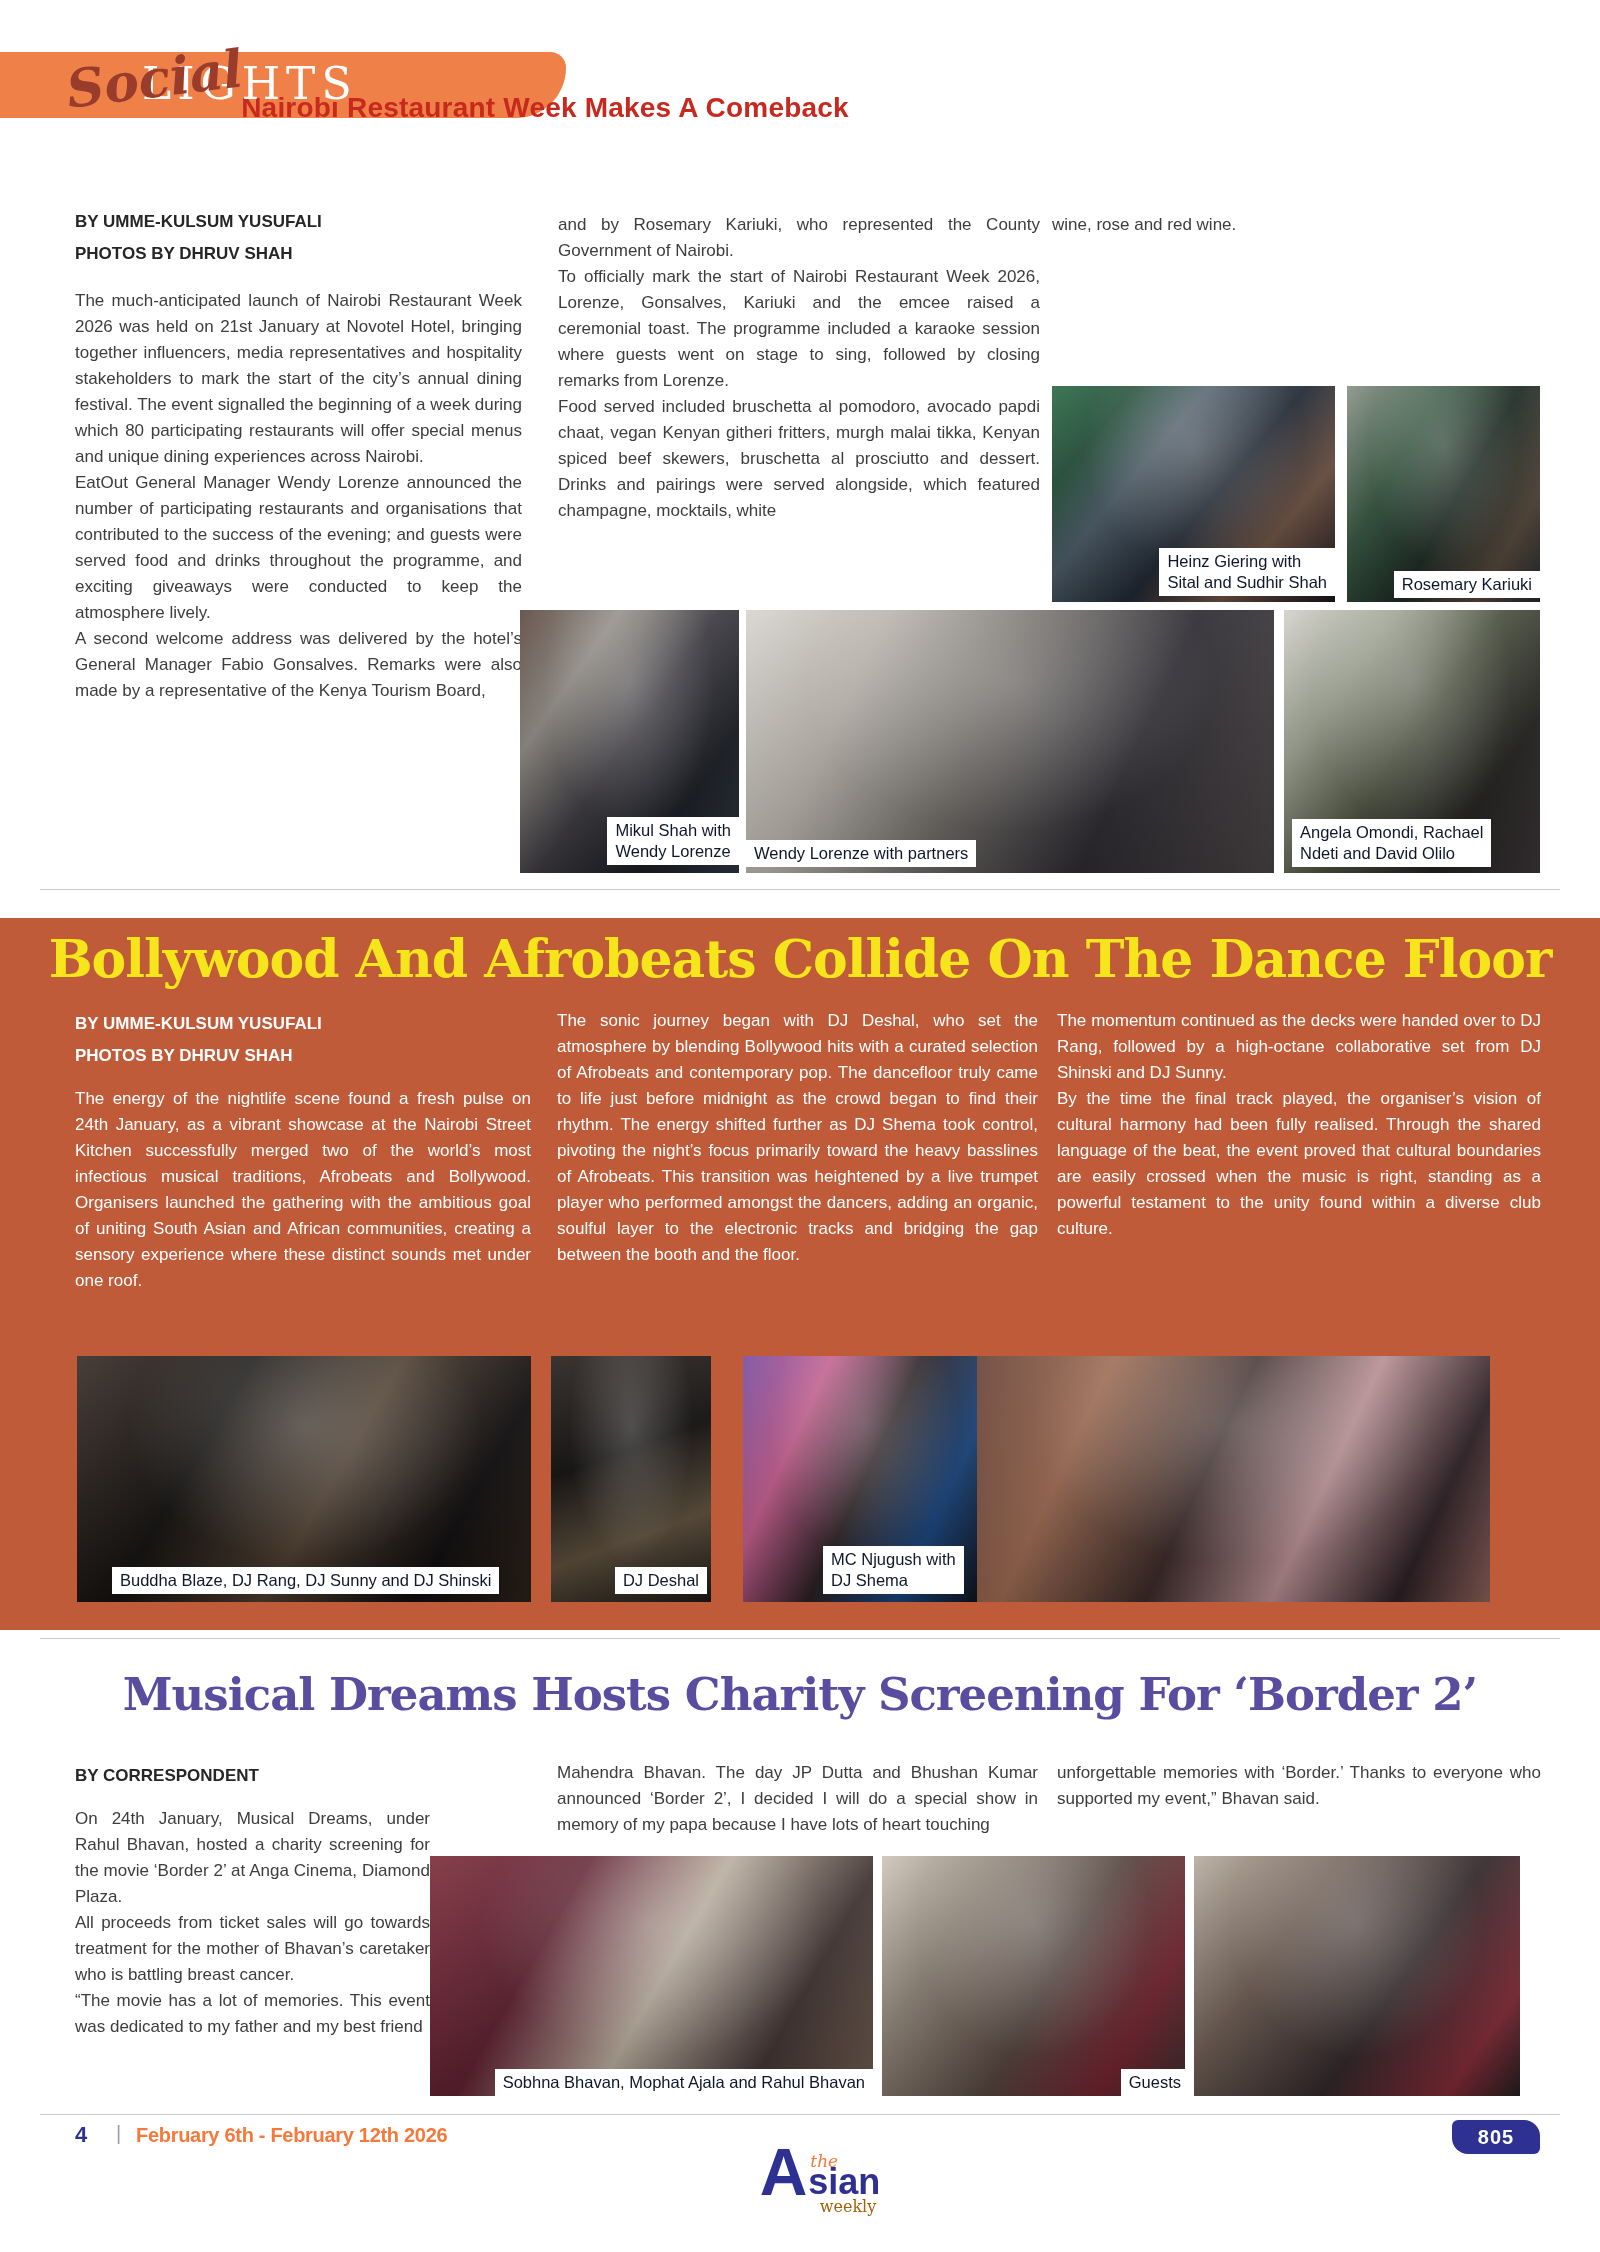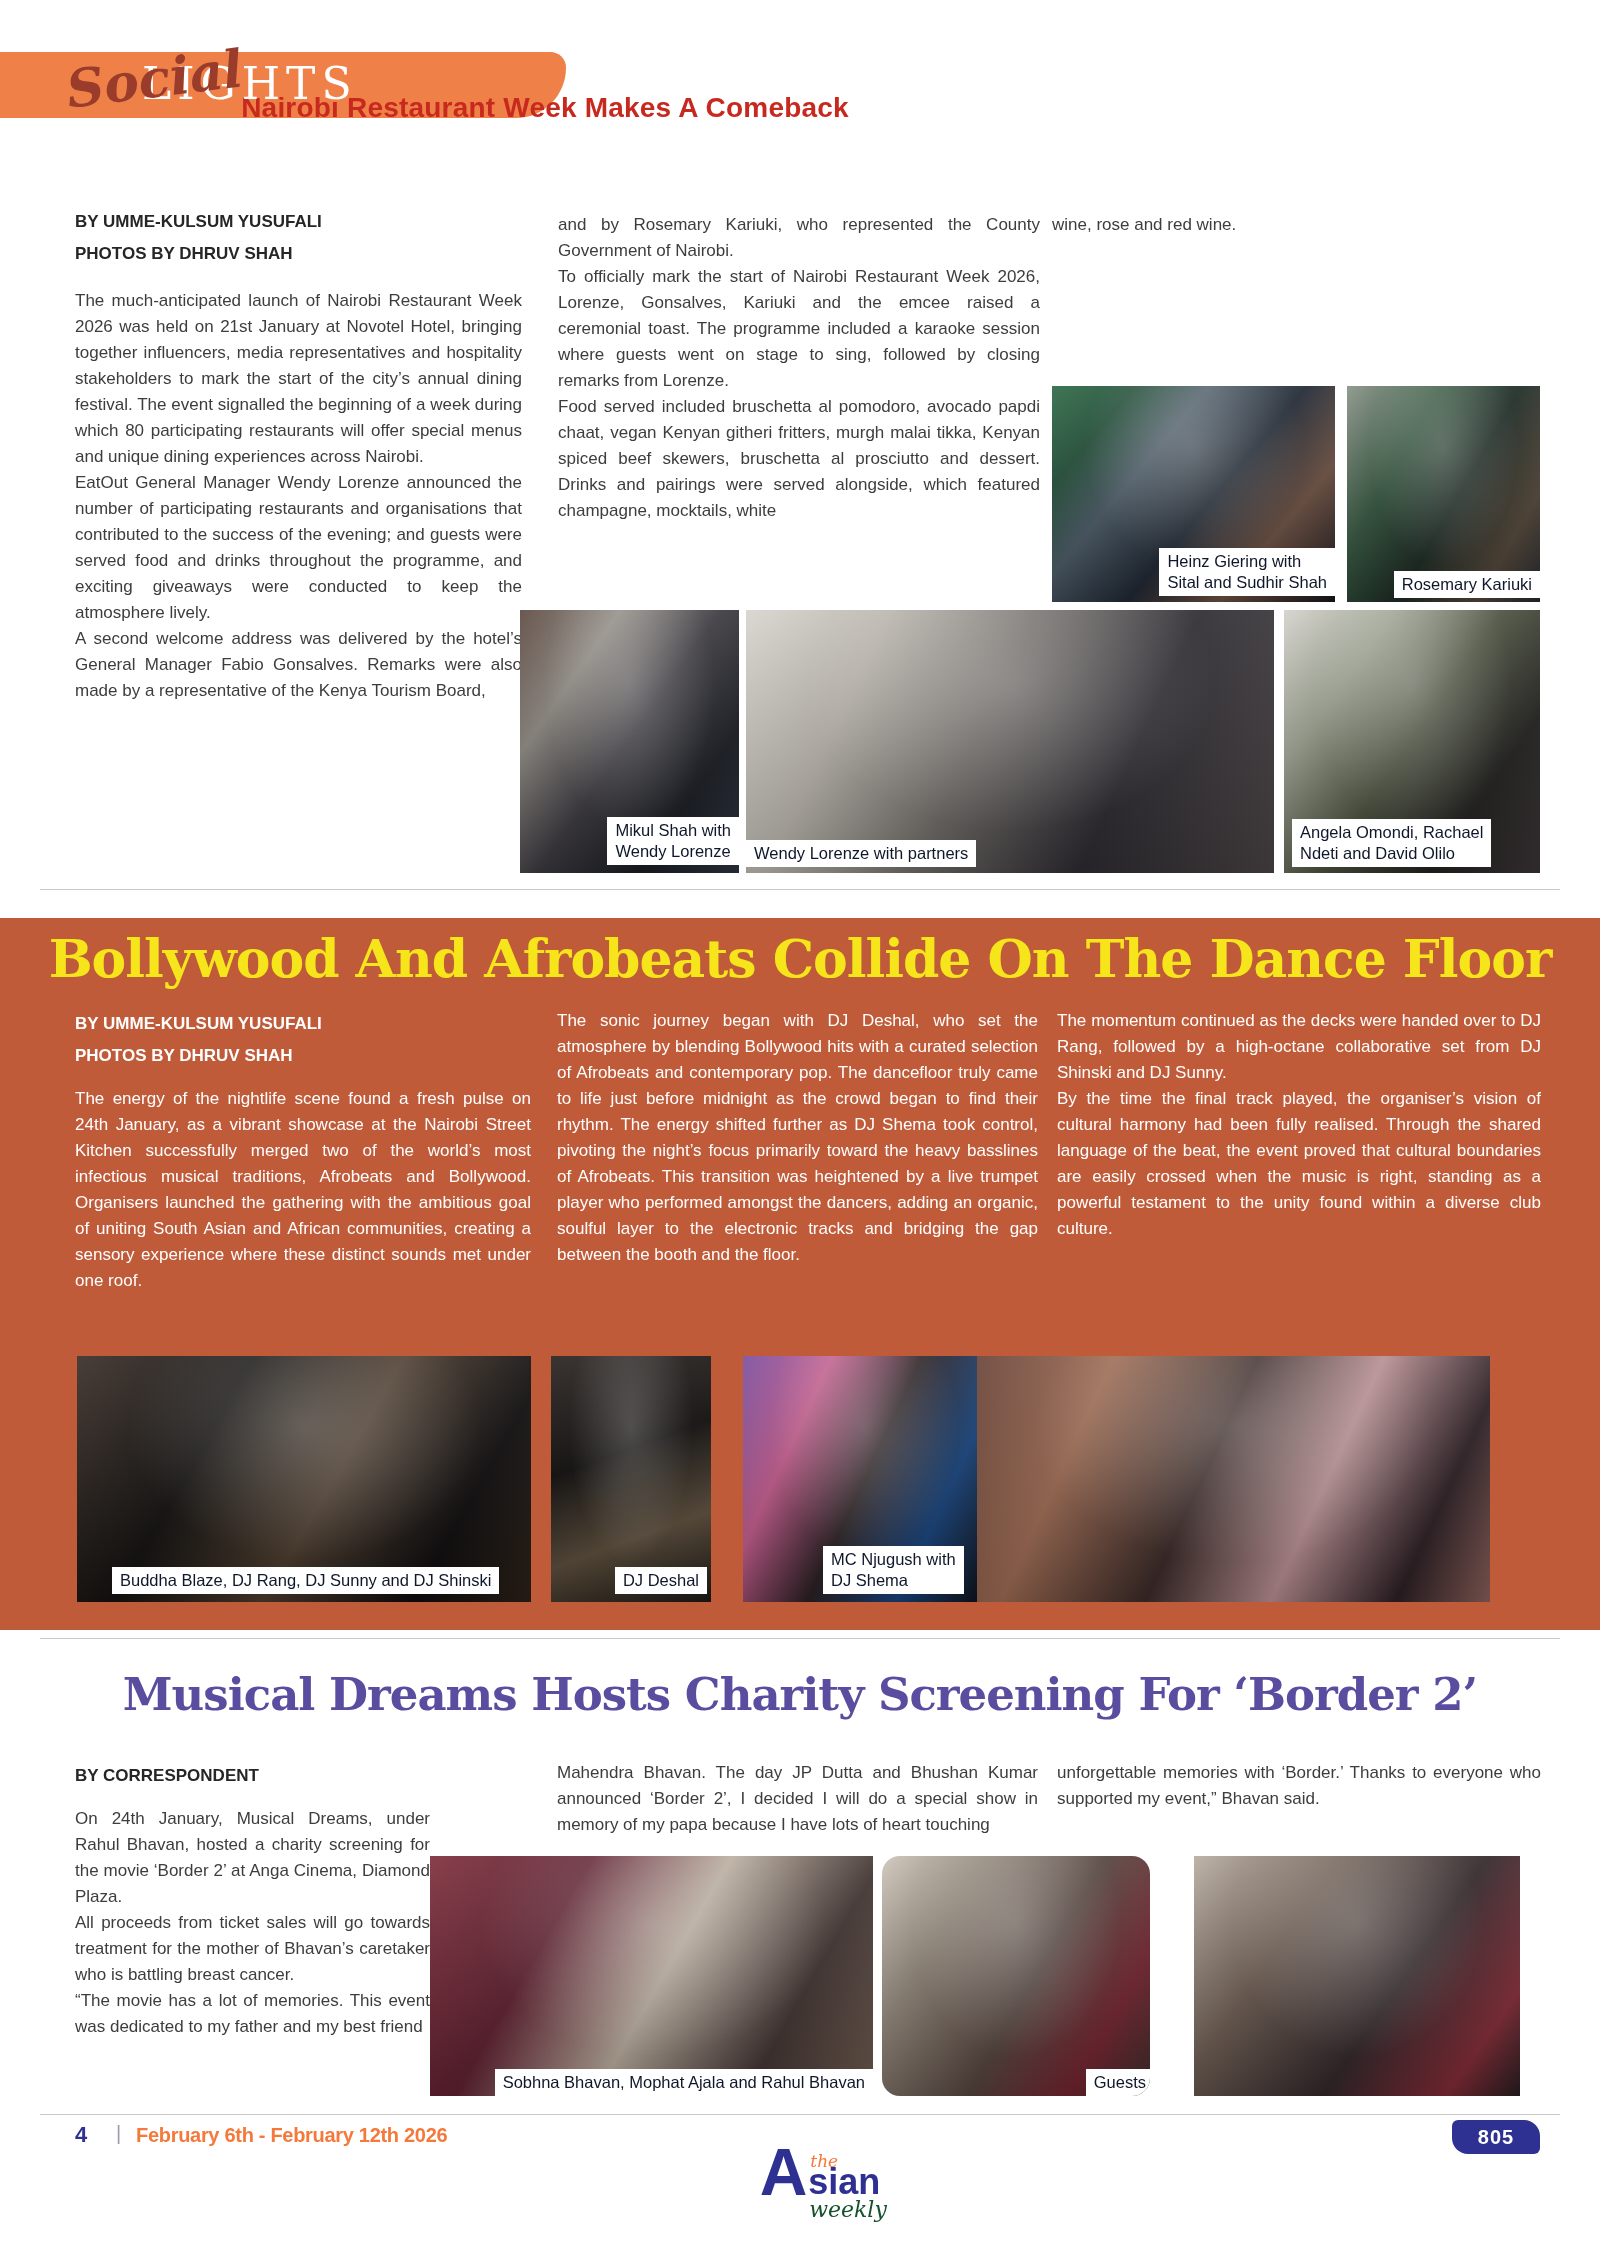"Guests" .ph-guests { border-radius: 18px -> none; width: 268px -> 303px }
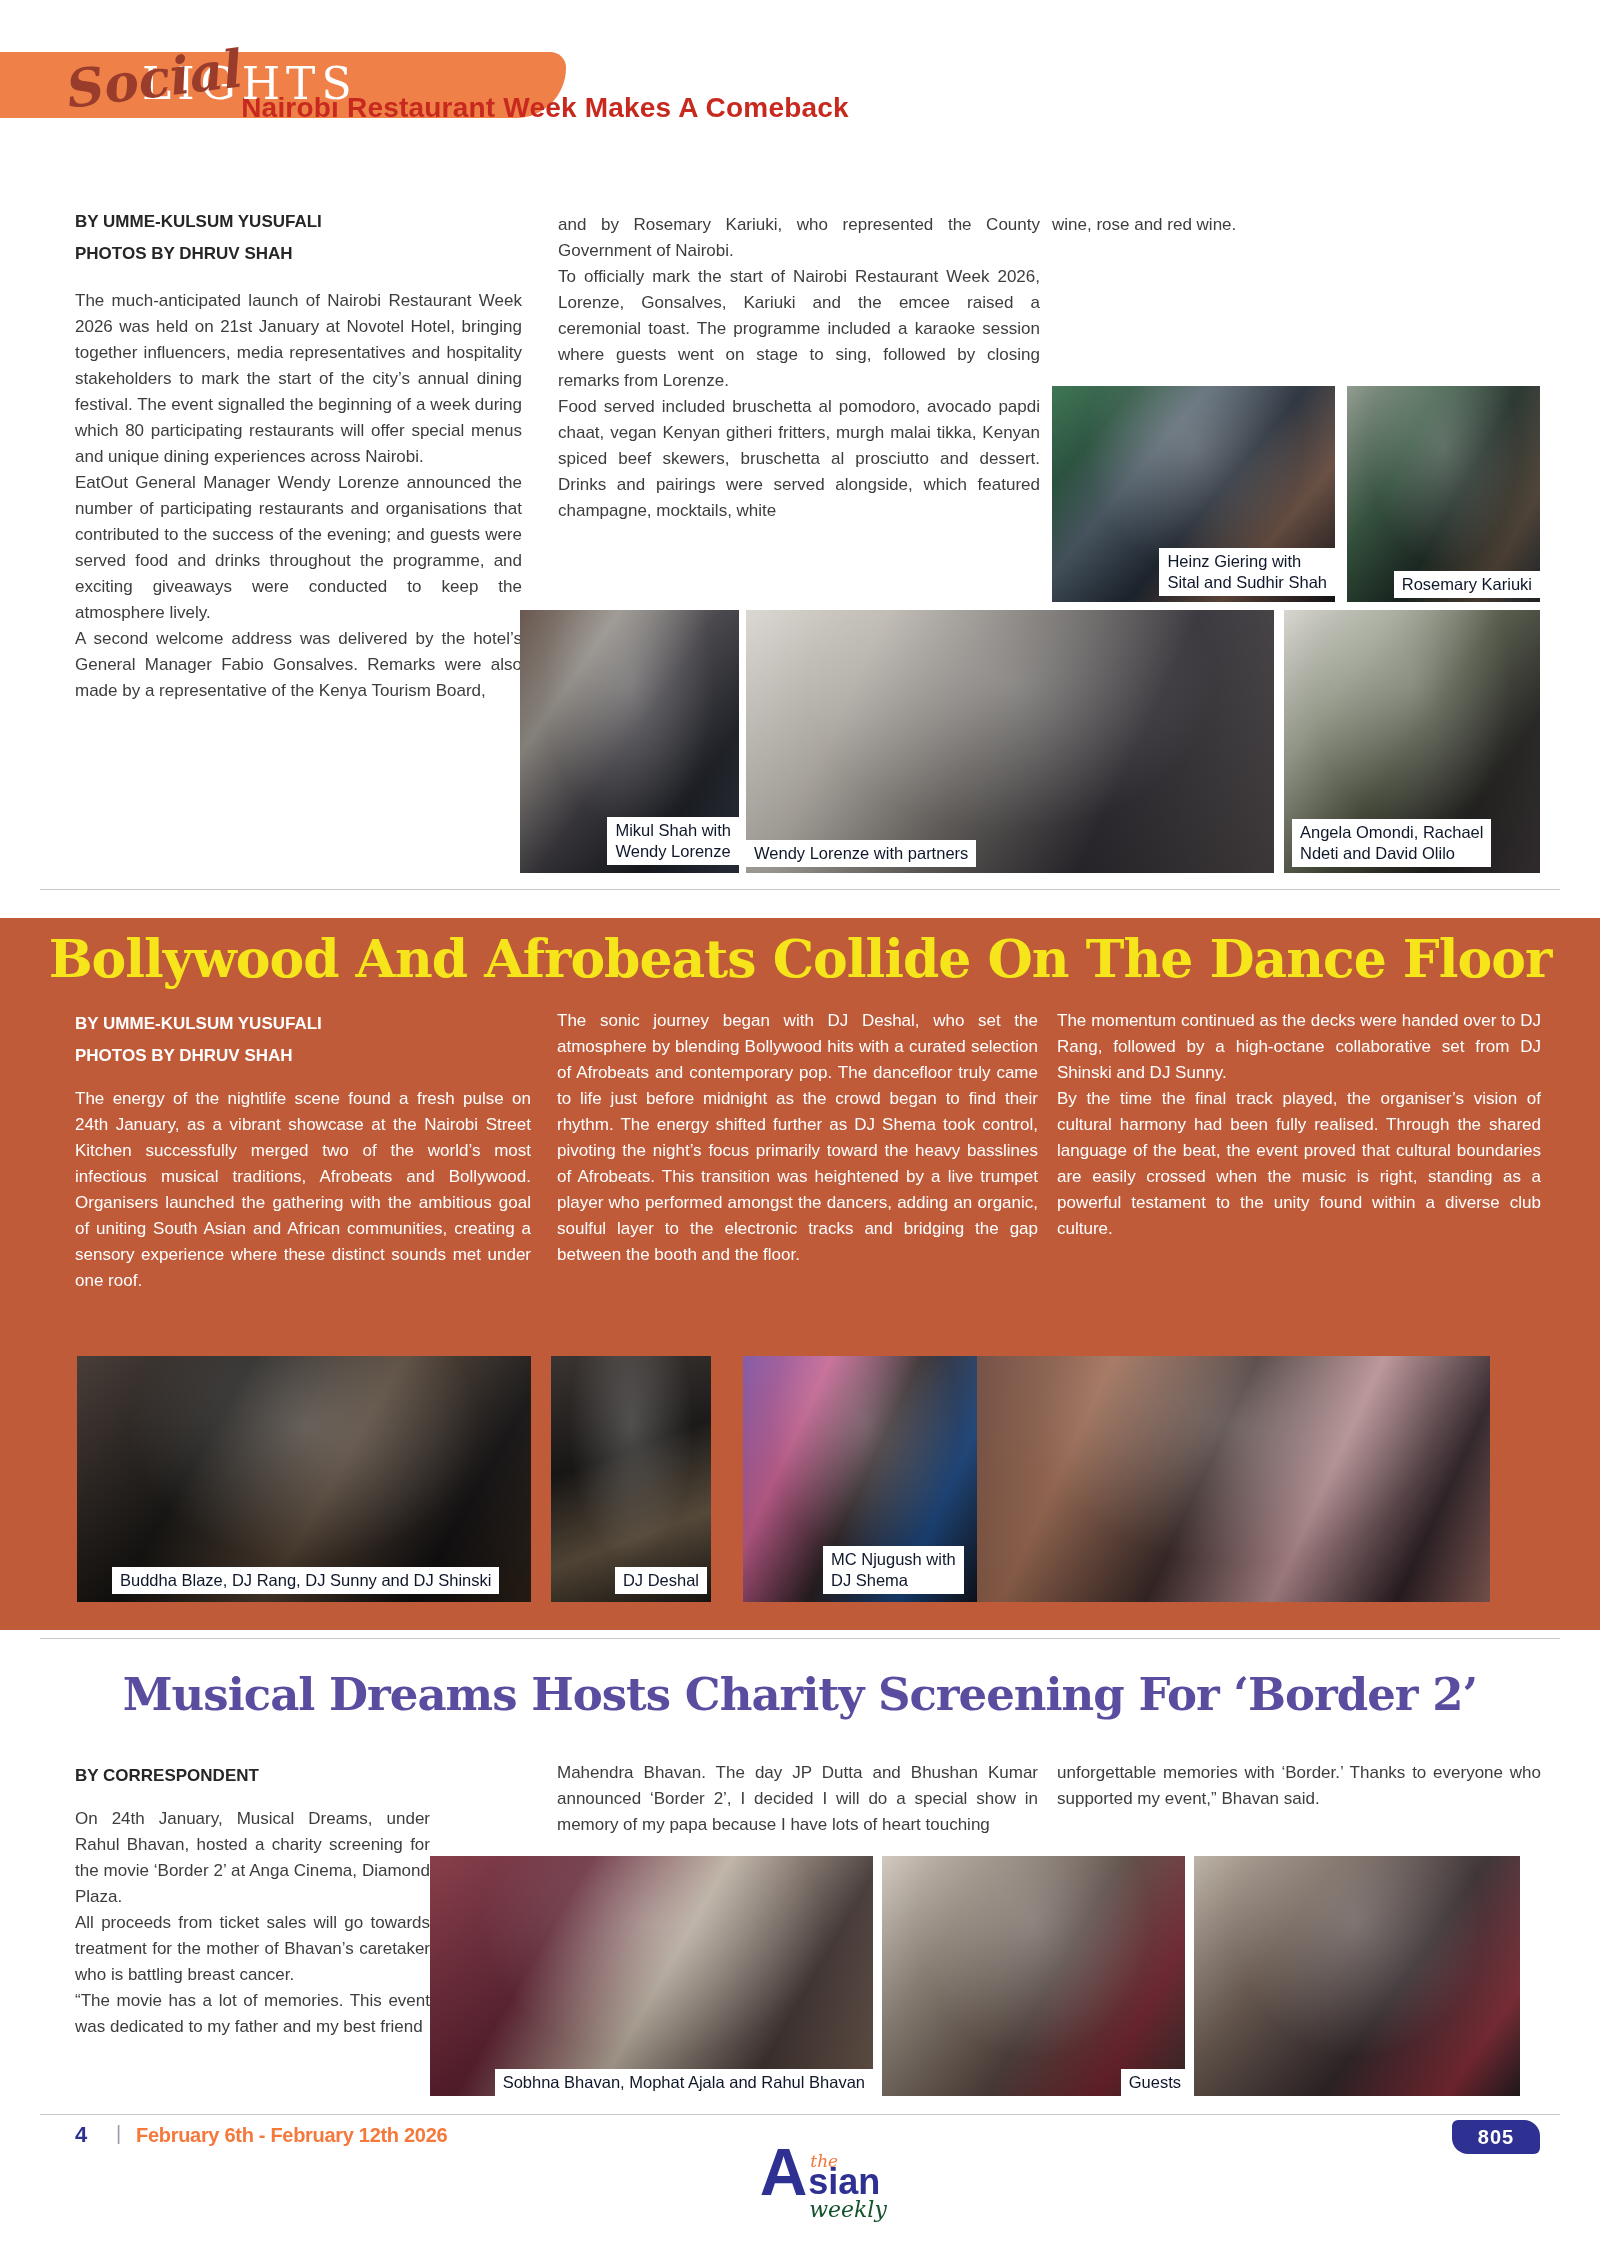"weekly" .logo-weekly { color: #14532d -> #a16207; font-size: 22px -> 16px; font-style: italic -> none }
